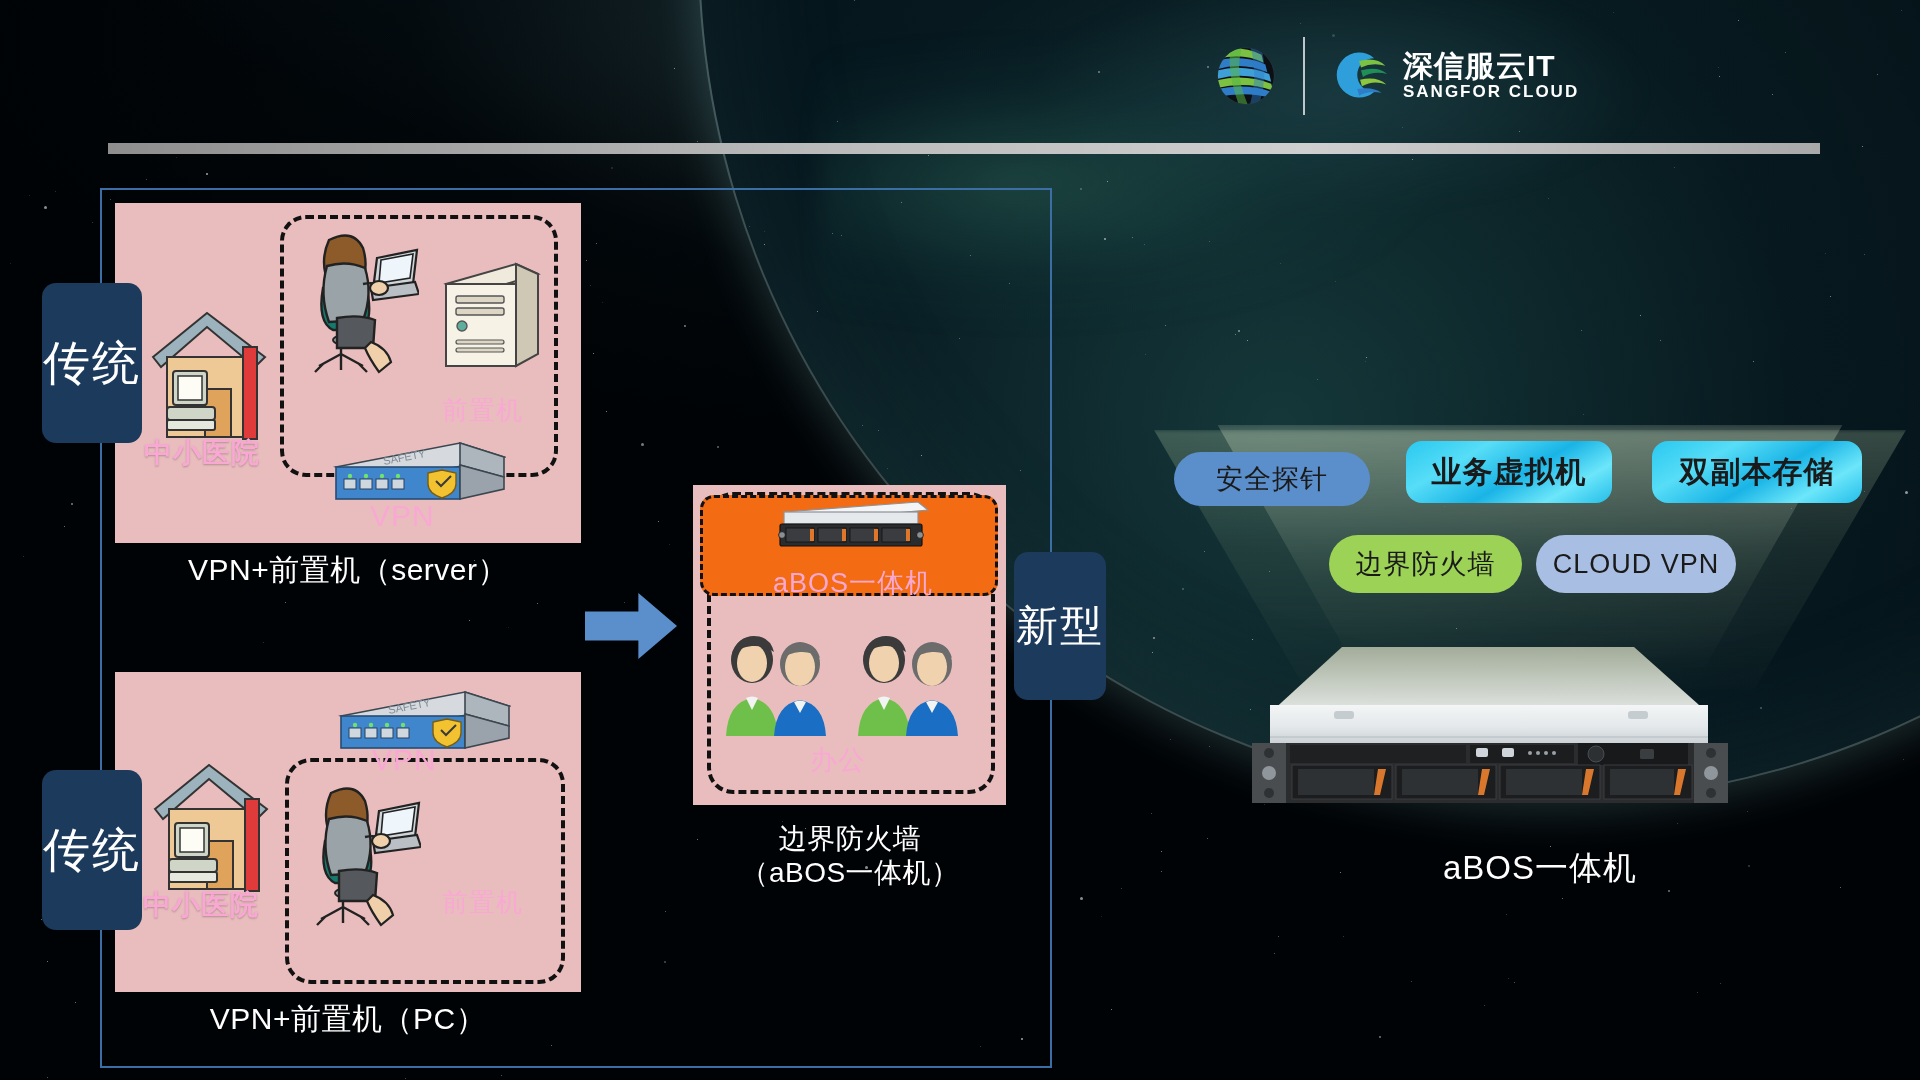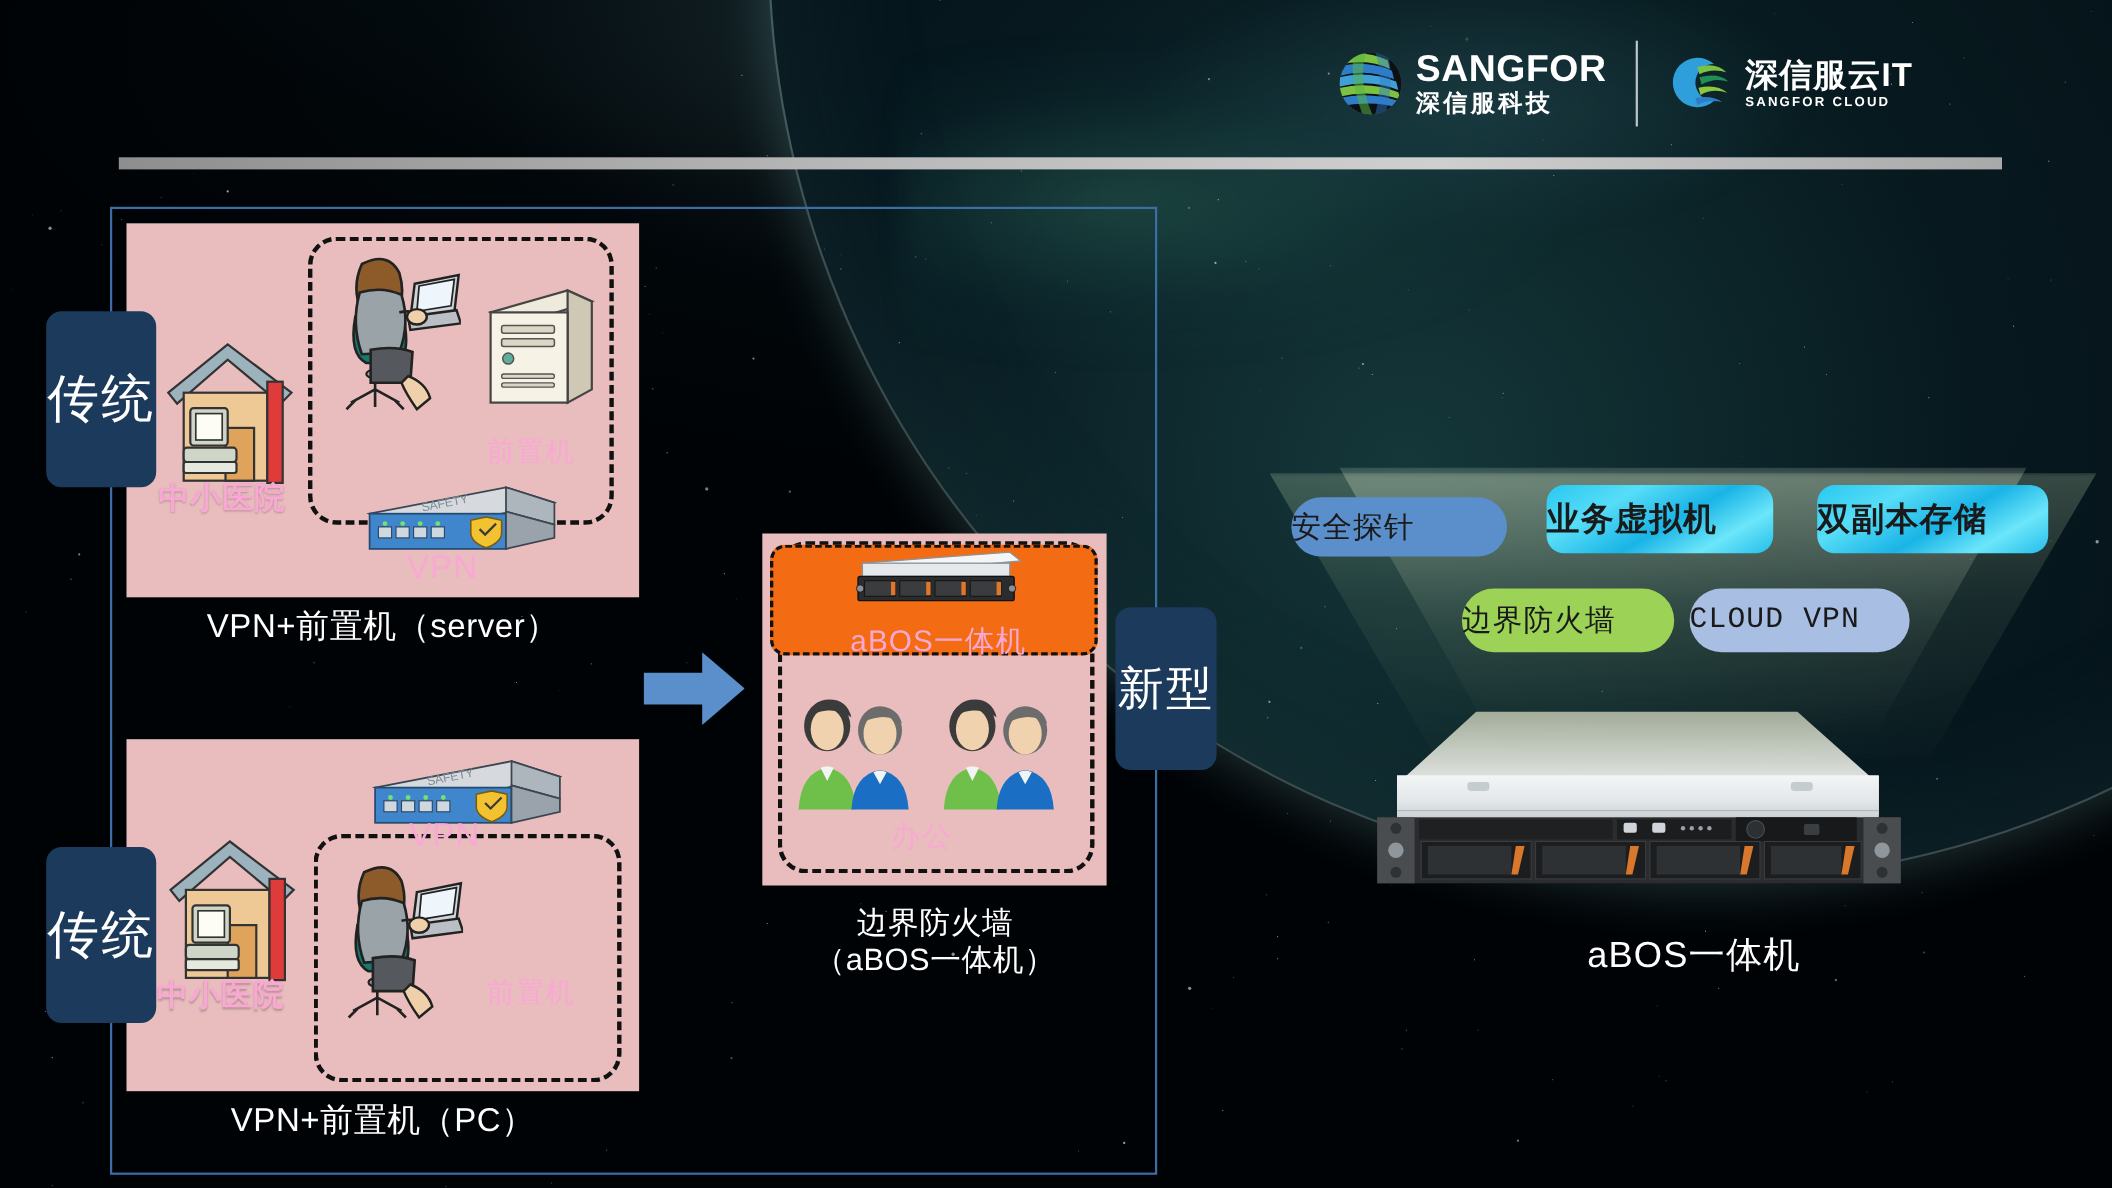"SANGFOR" div.logo-words { html: <div> <div>SANGFOR</div> <div>深信服科技</div> </div> -> none }
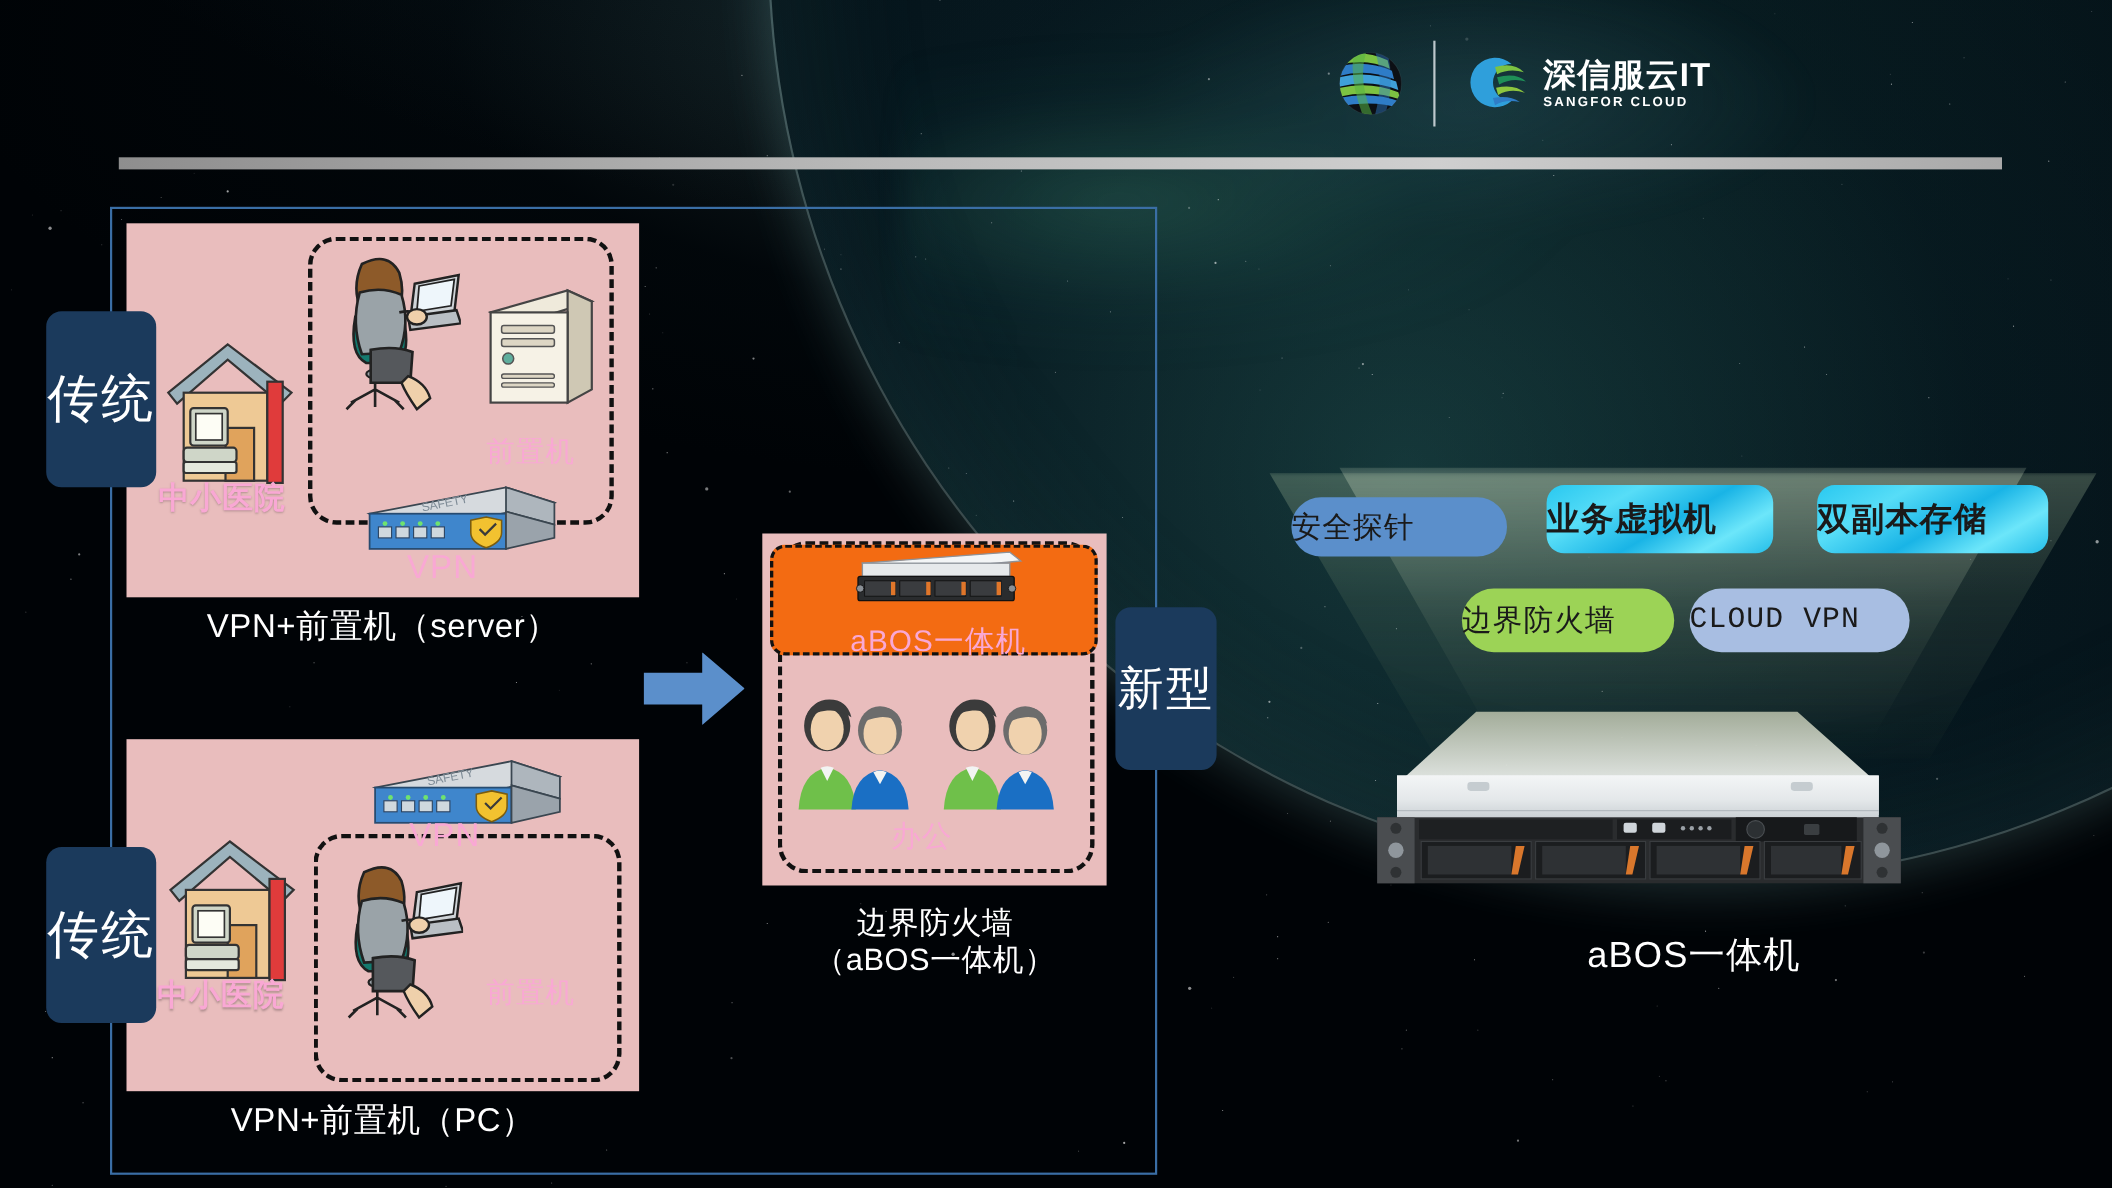"SANGFOR CLOUD" .logo2-en { font-size: 12px -> 17px }
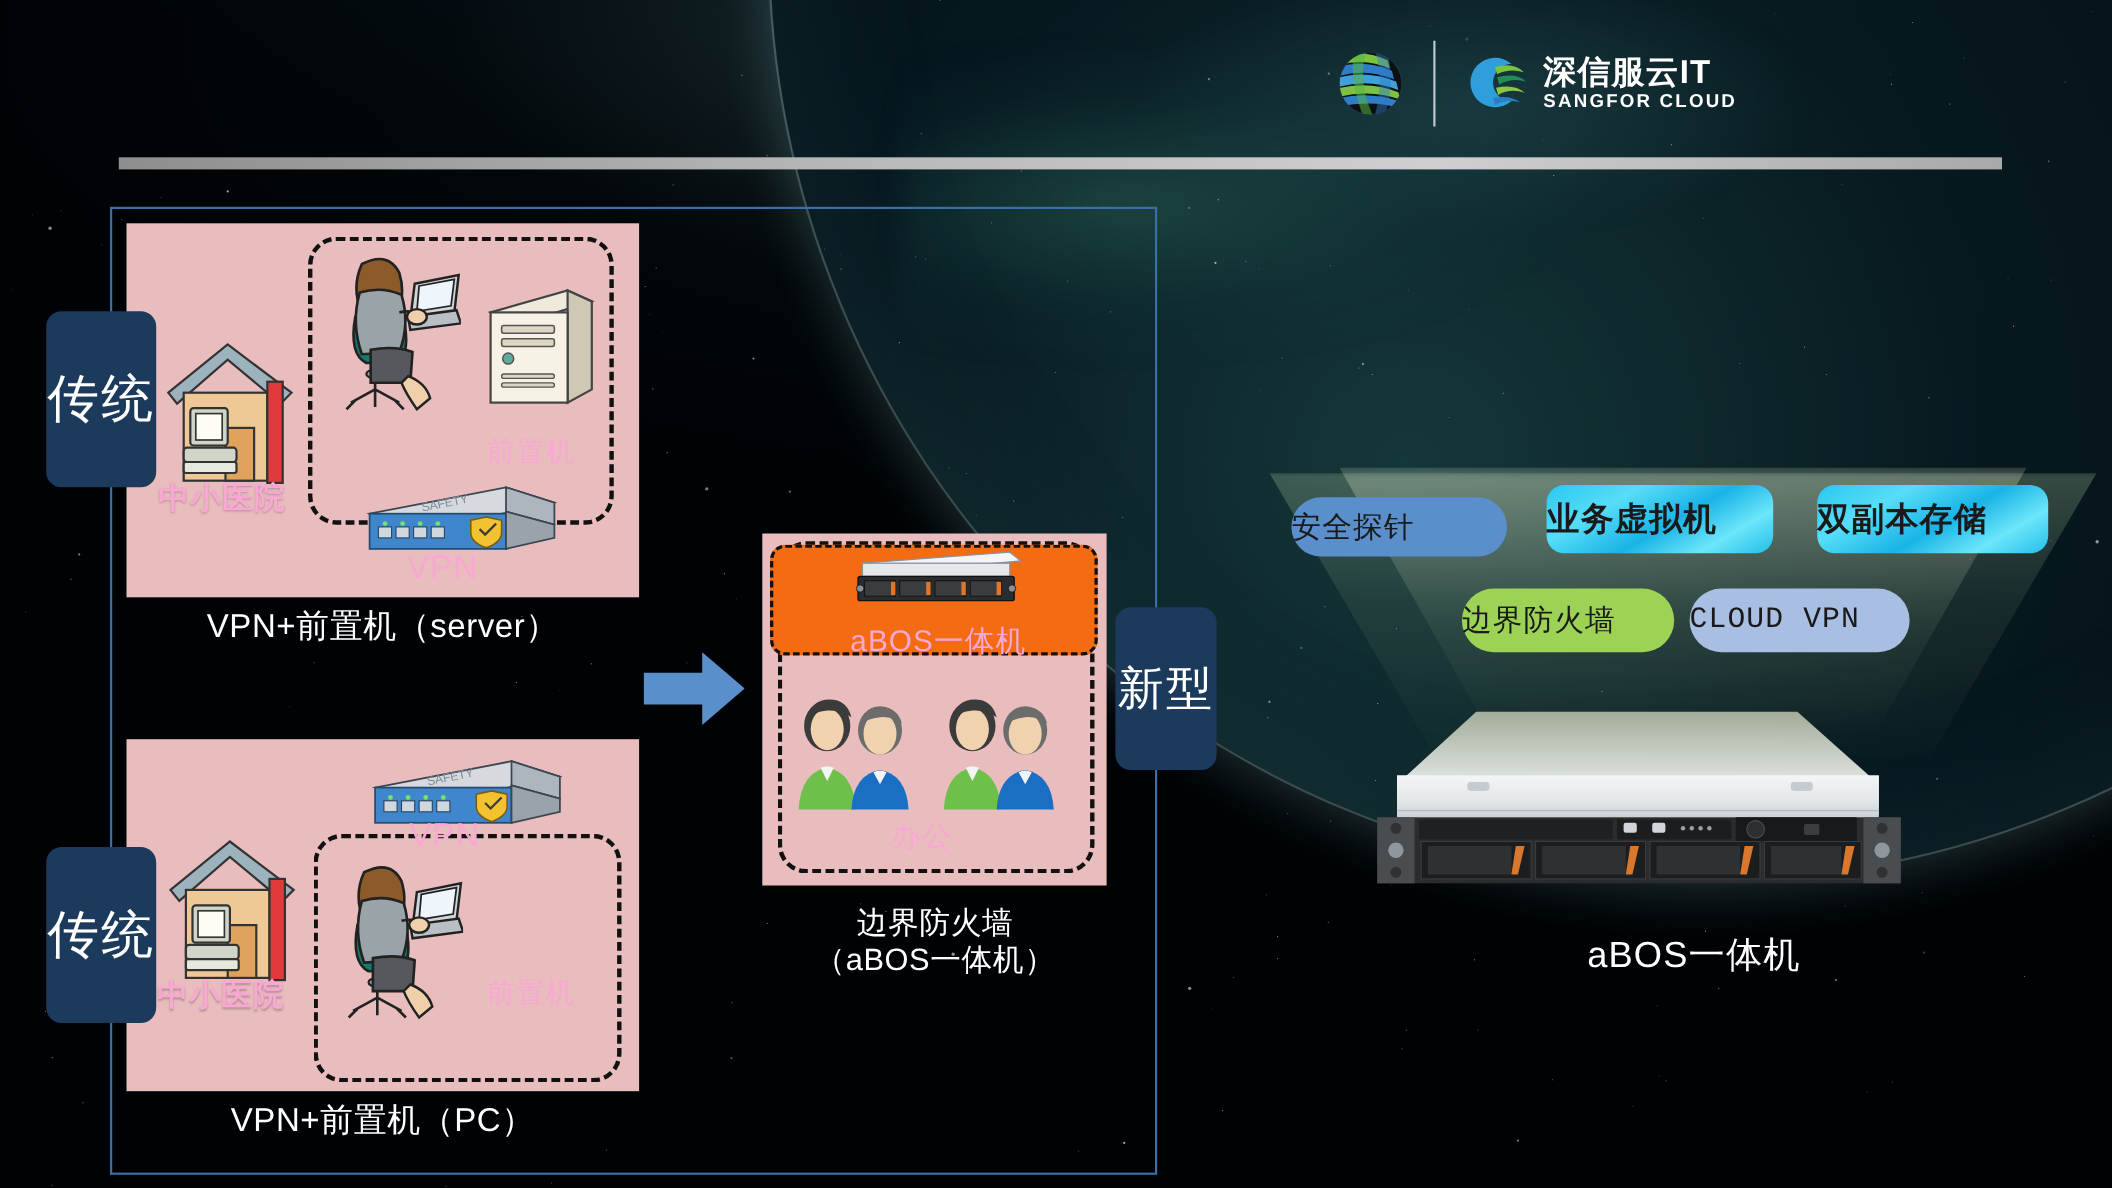"安全探针" .pill { font-family: Liberation Mono, monospace -> none; justify-content: flex-start -> center }
